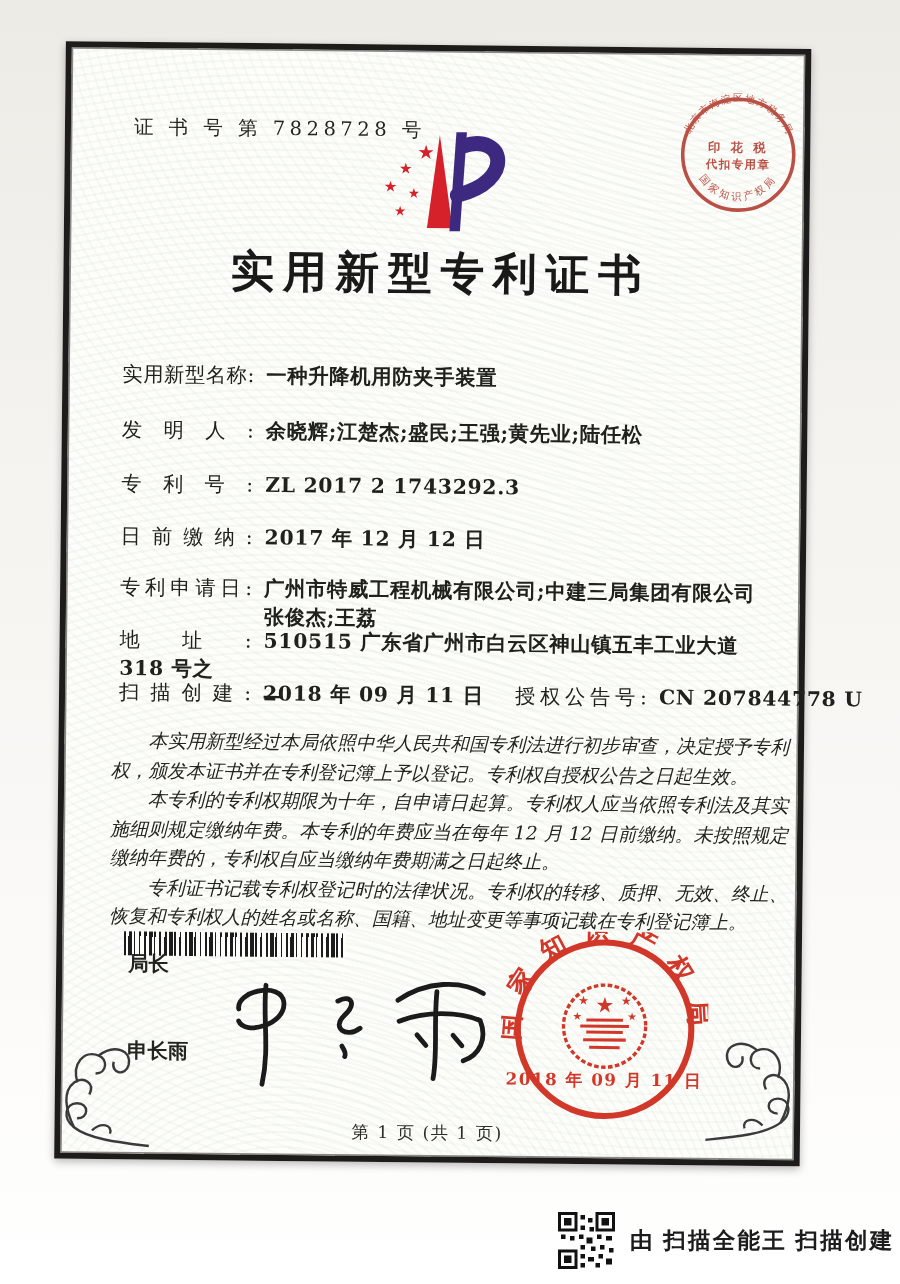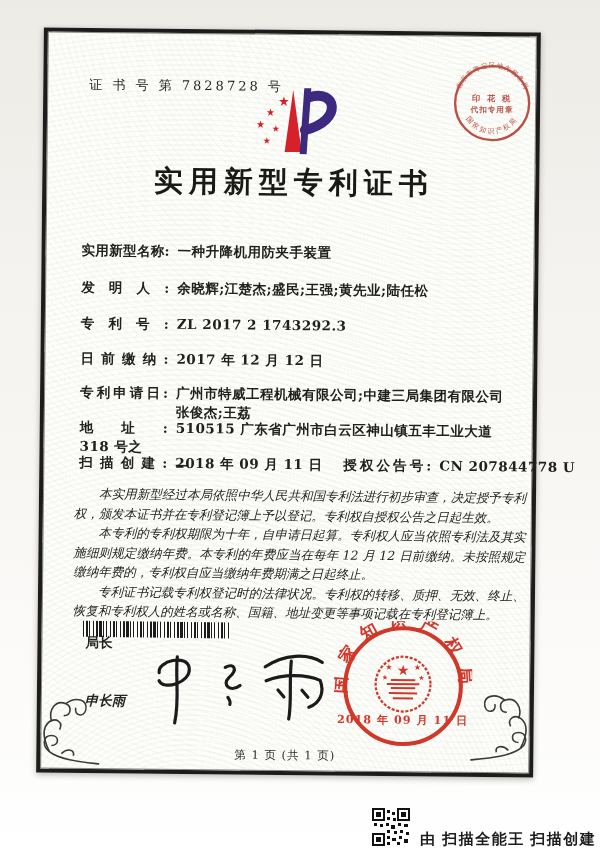"实用新型名称:" .flabel { font-weight: 700 -> 400 }
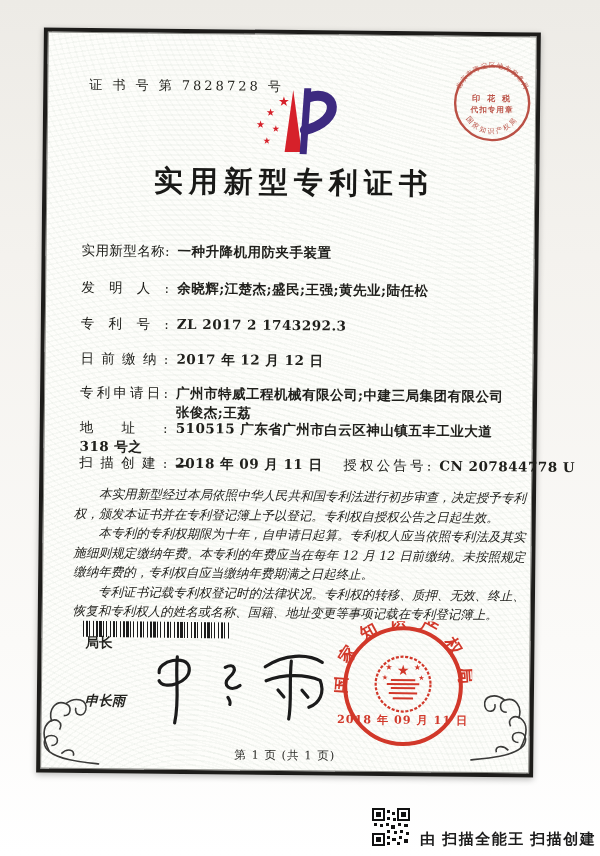"申长雨" .director-name { font-style: italic -> none }
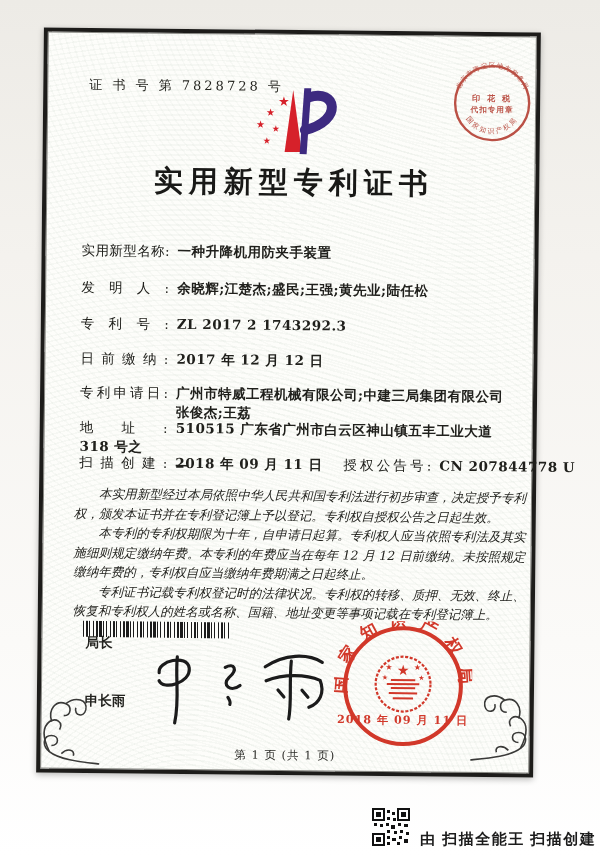"由 扫描全能王 扫描创建" .wm-text { margin-top: 12px -> none }
